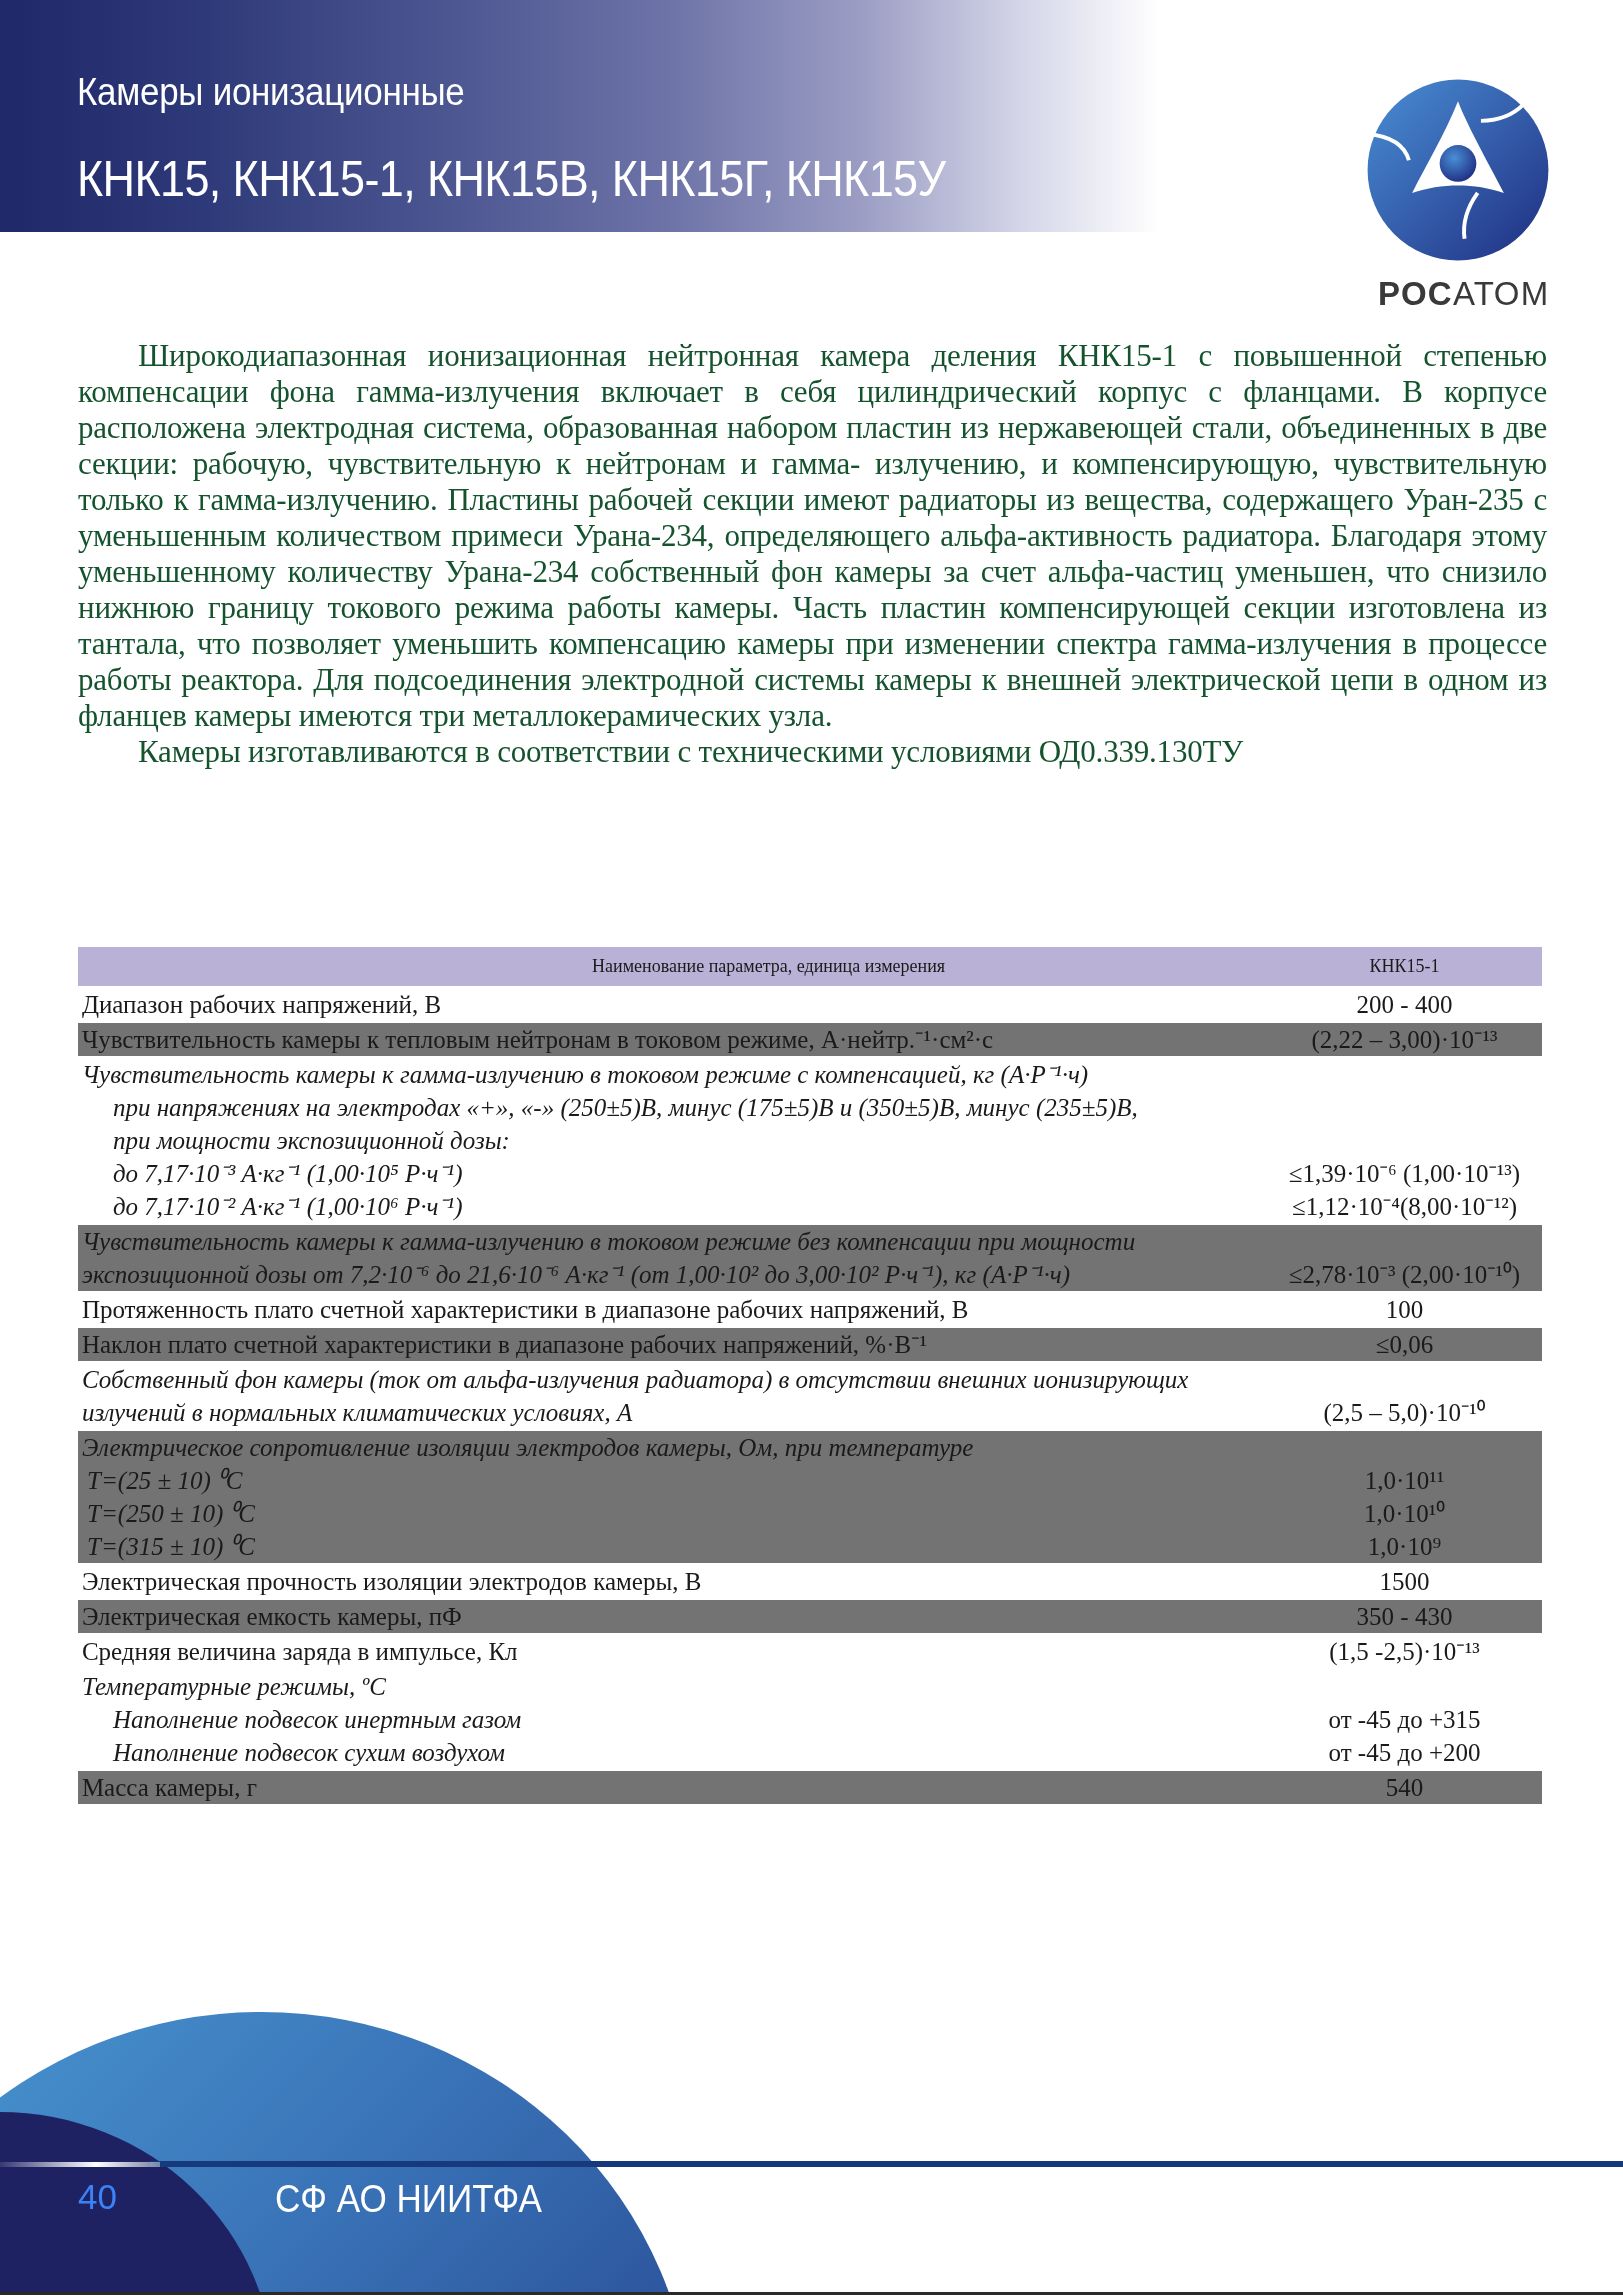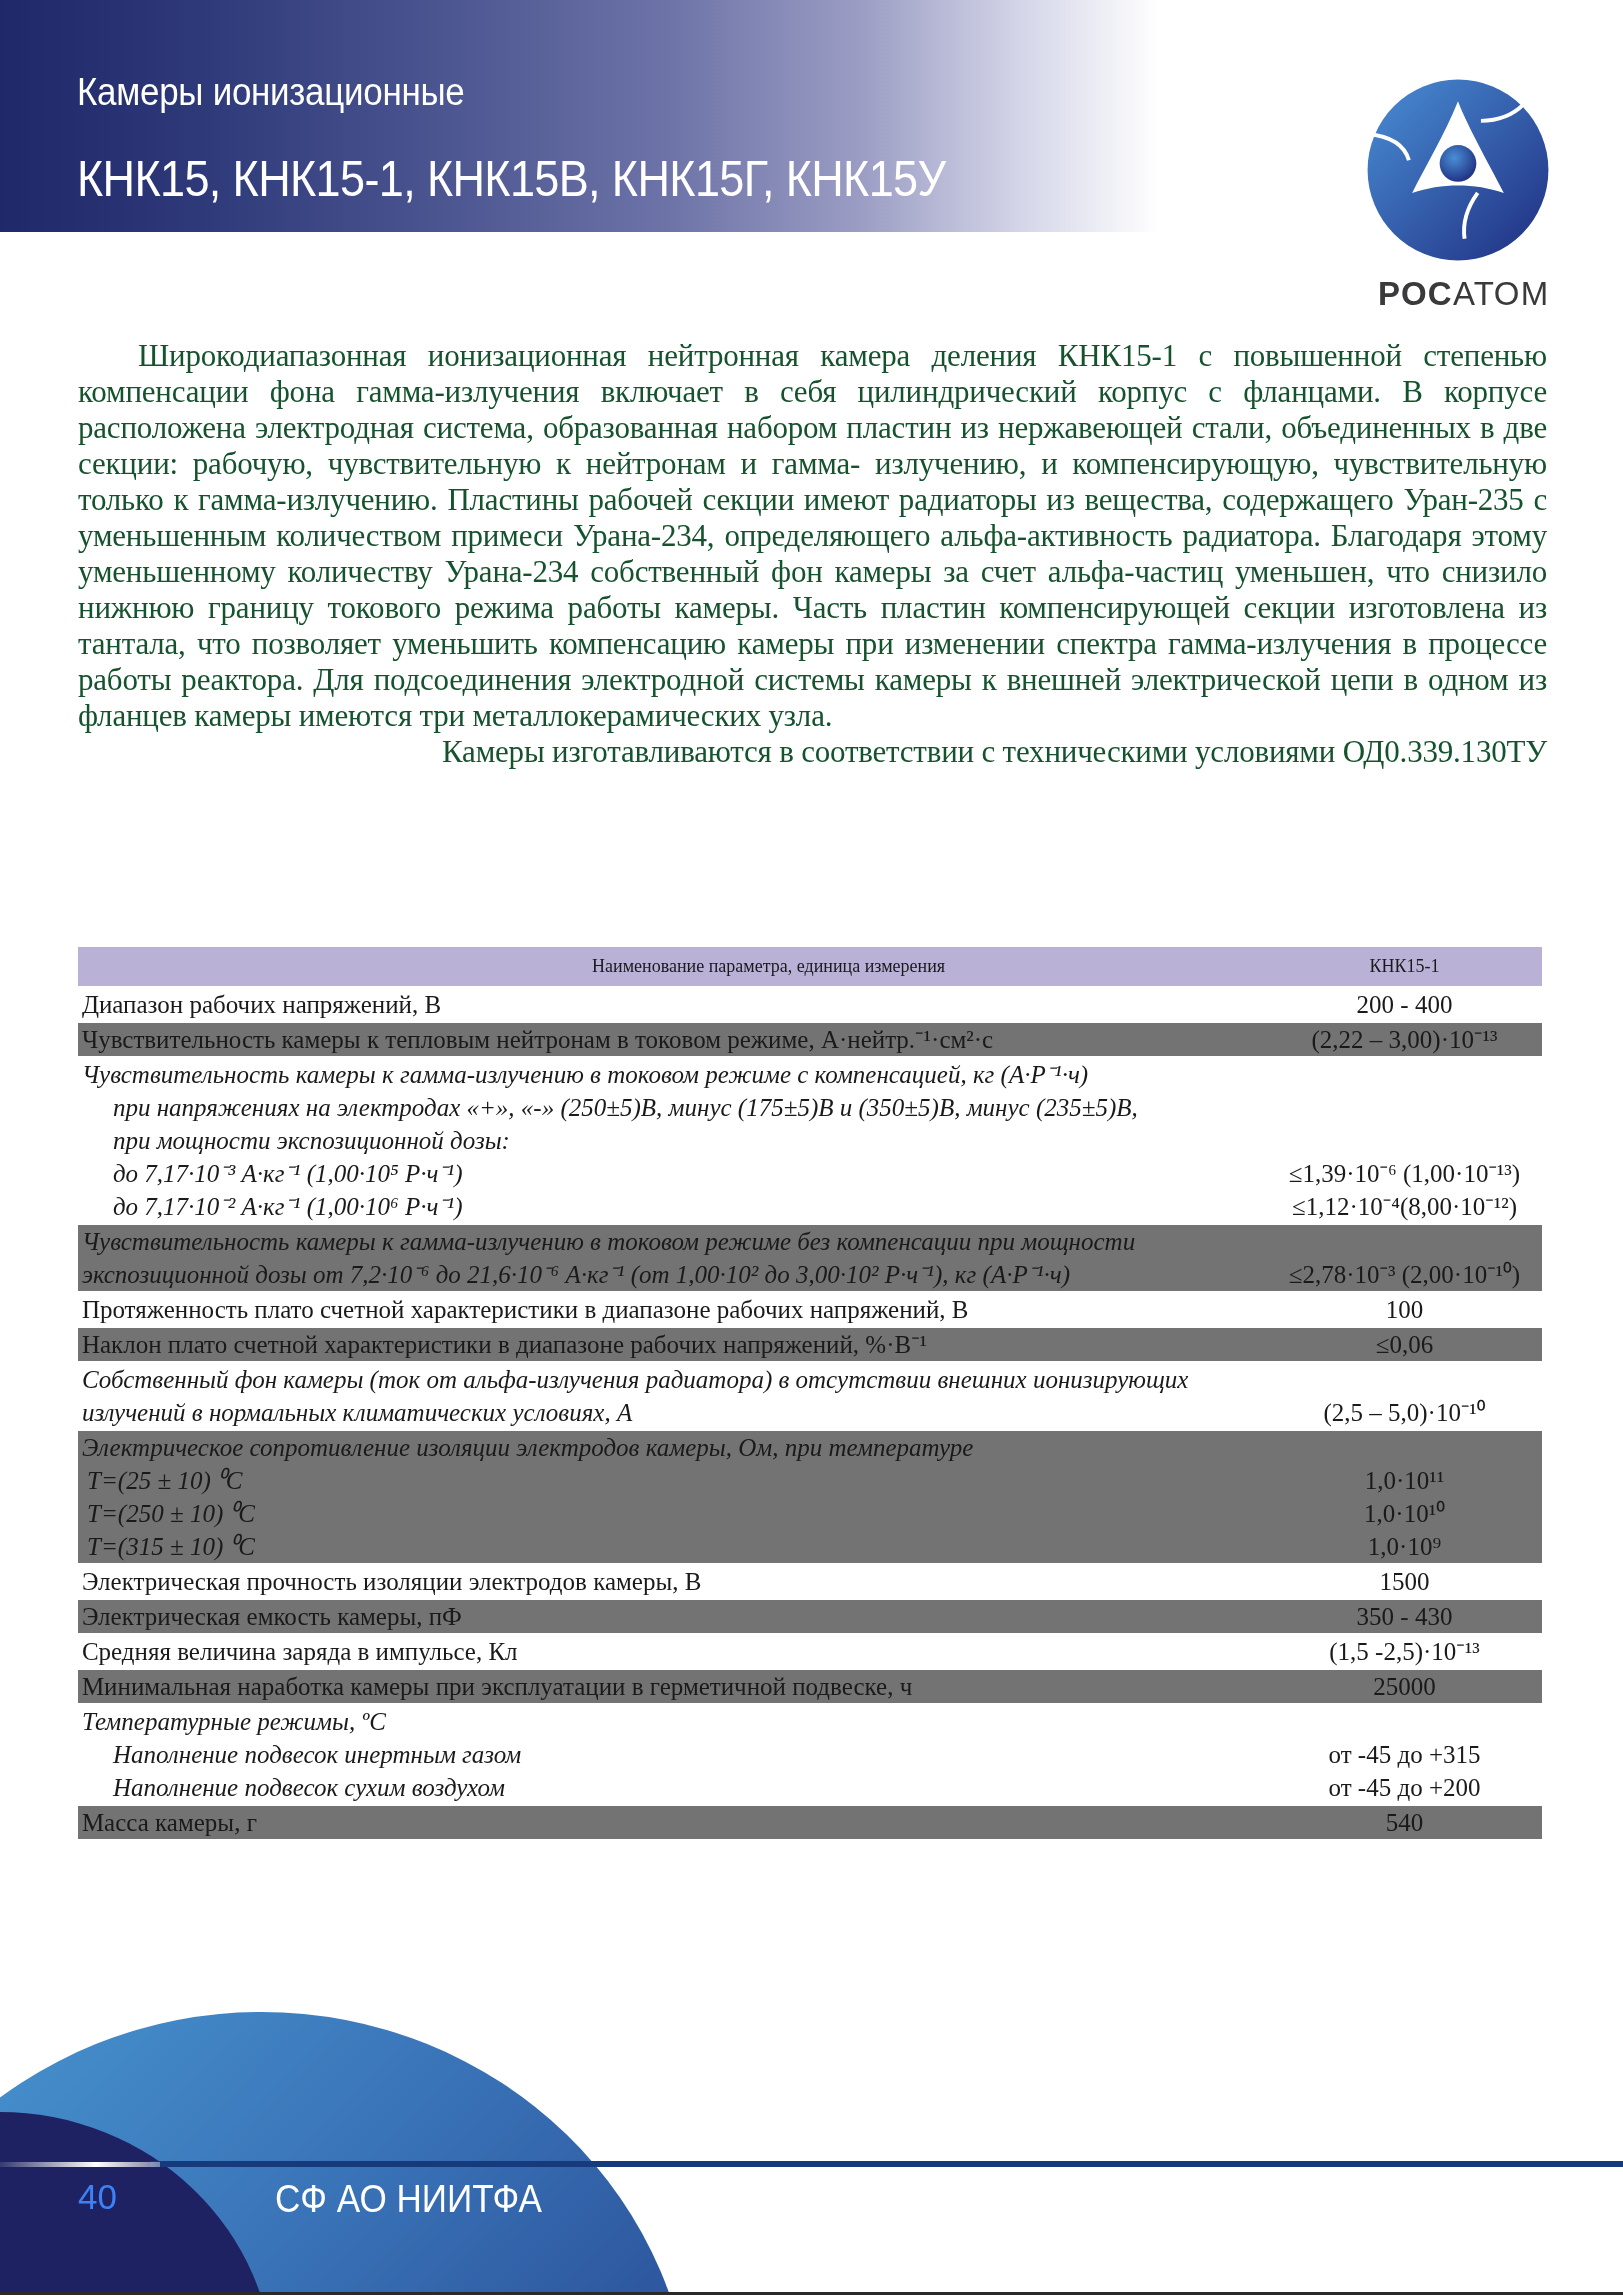"Камеры изготавливаются в соответствии с" .intro p.last { text-align: right -> left }
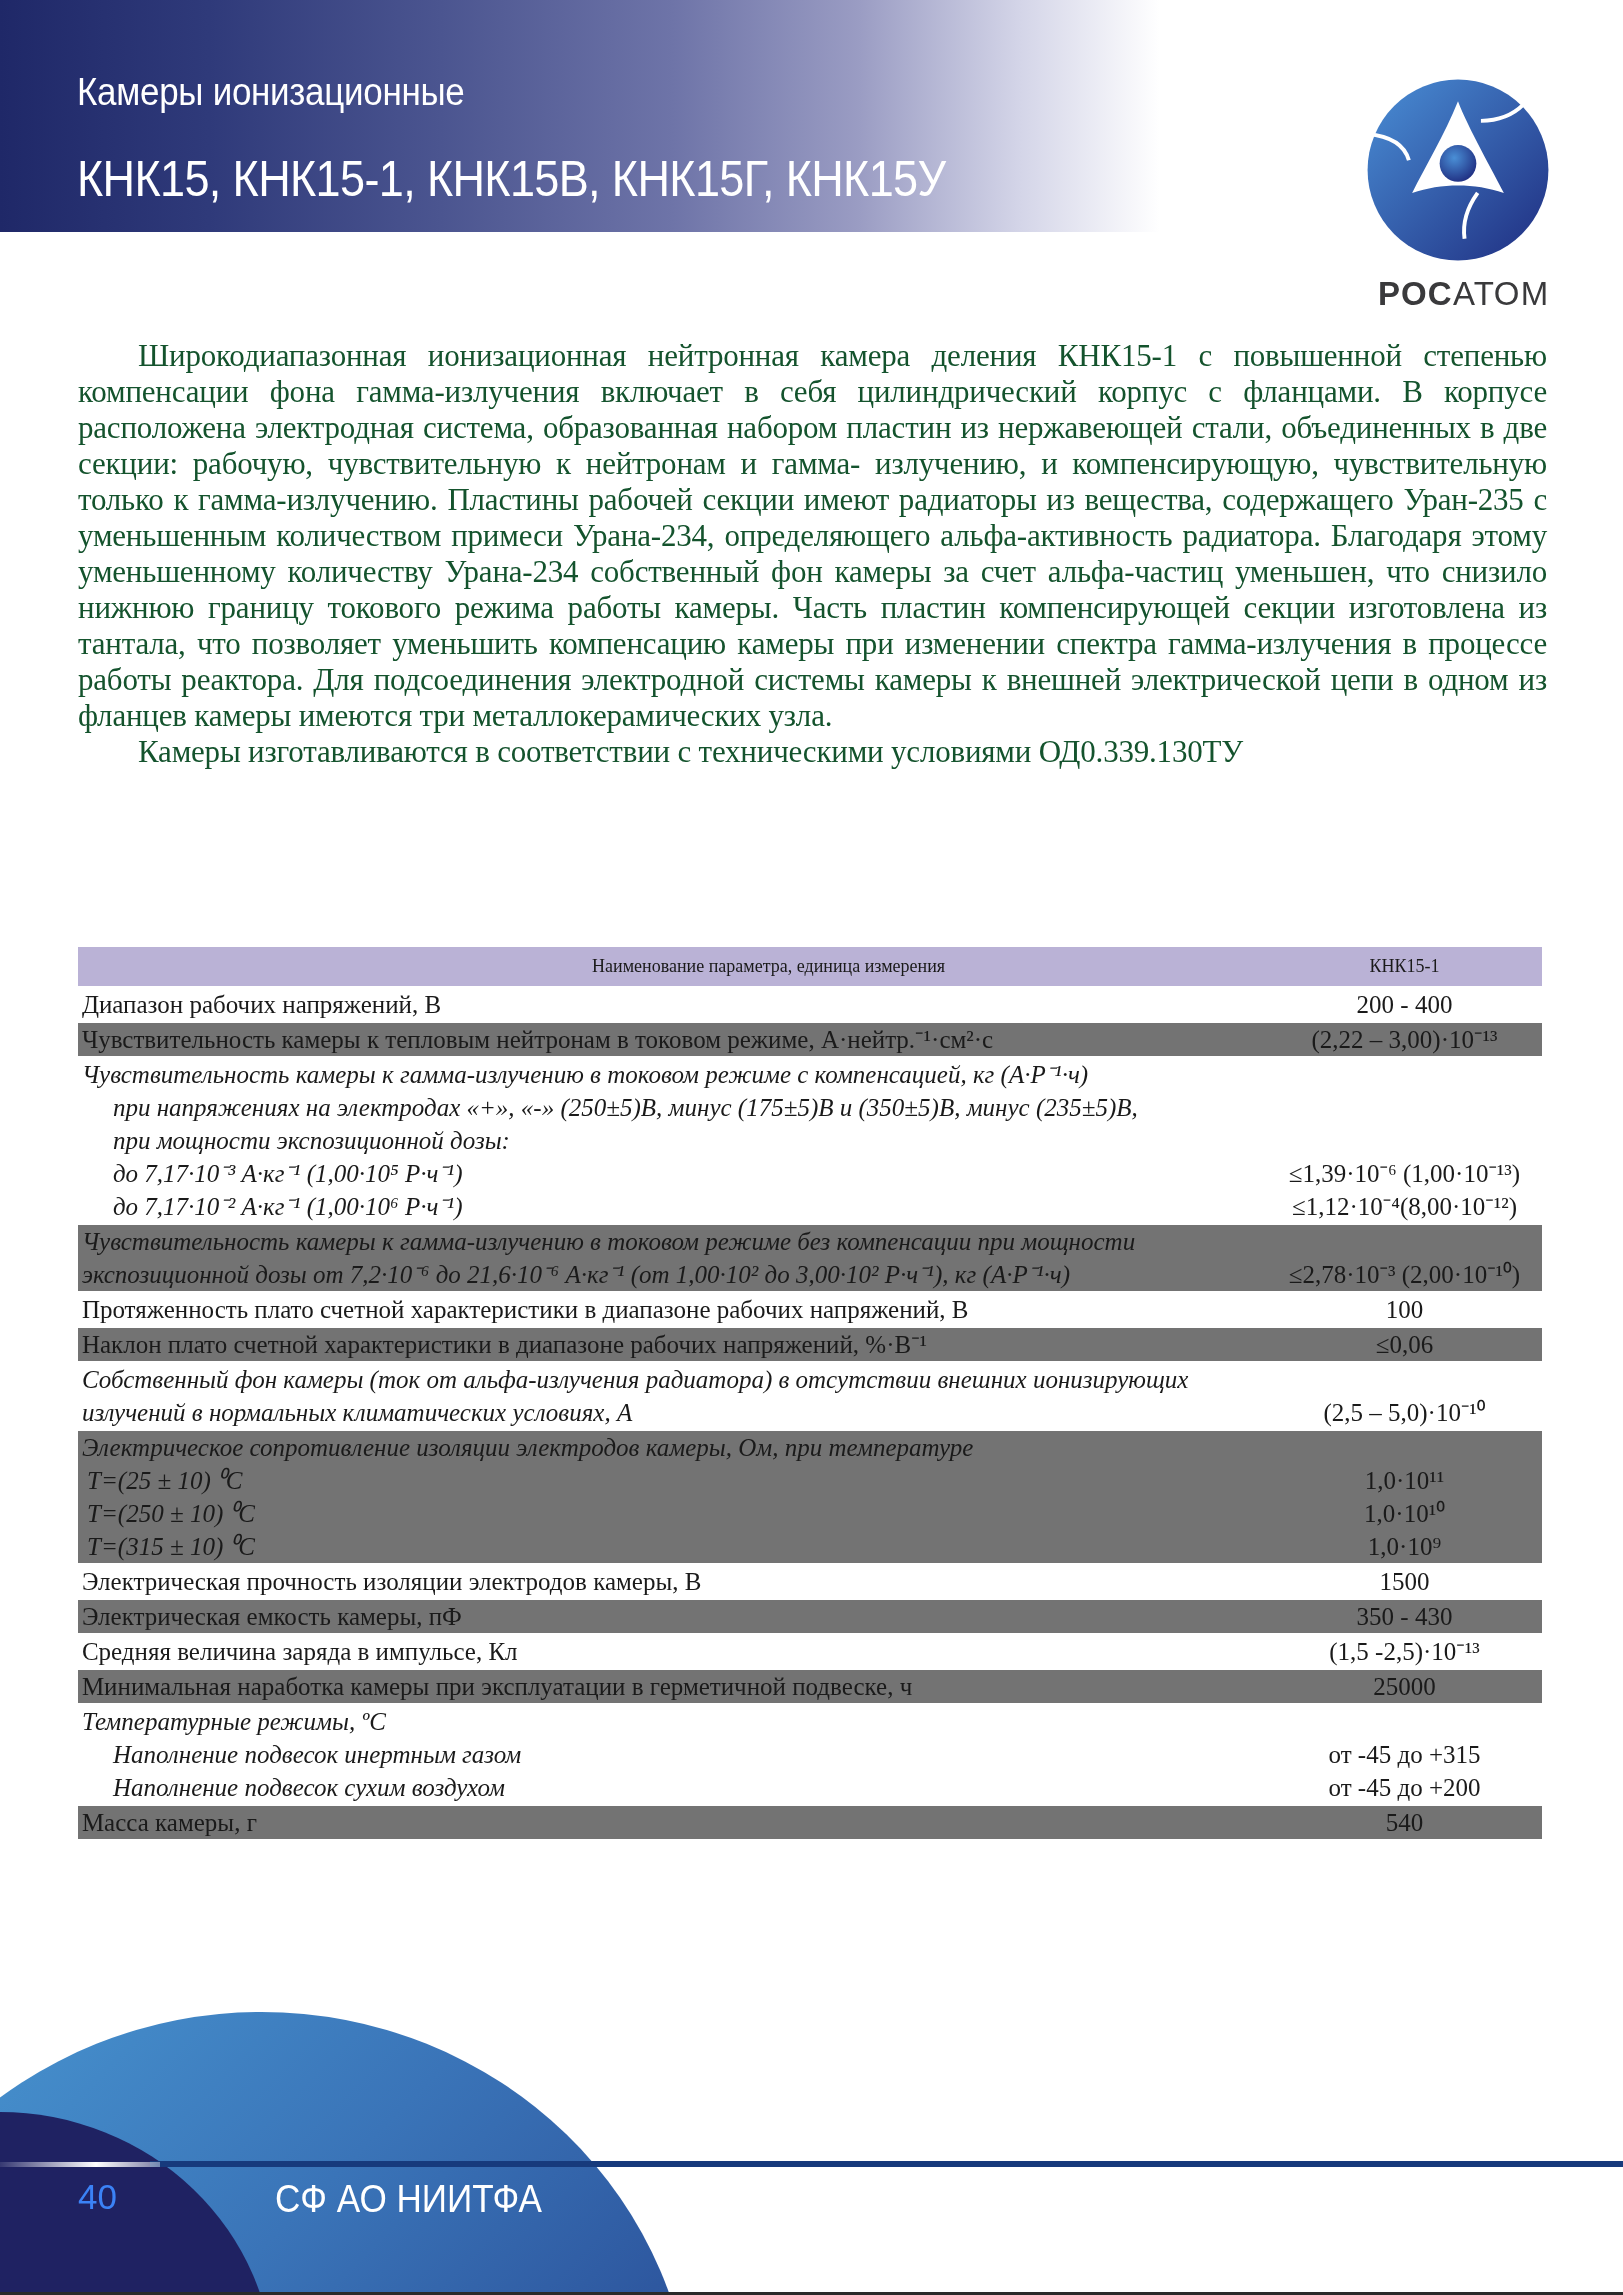"Минимальная наработка камеры при" tr.shade { html: <tr> <td>Минимальная наработка камеры при эксплуатации в герметичной подвеске, ч</td> <td>25000</td> </tr> -> none }
